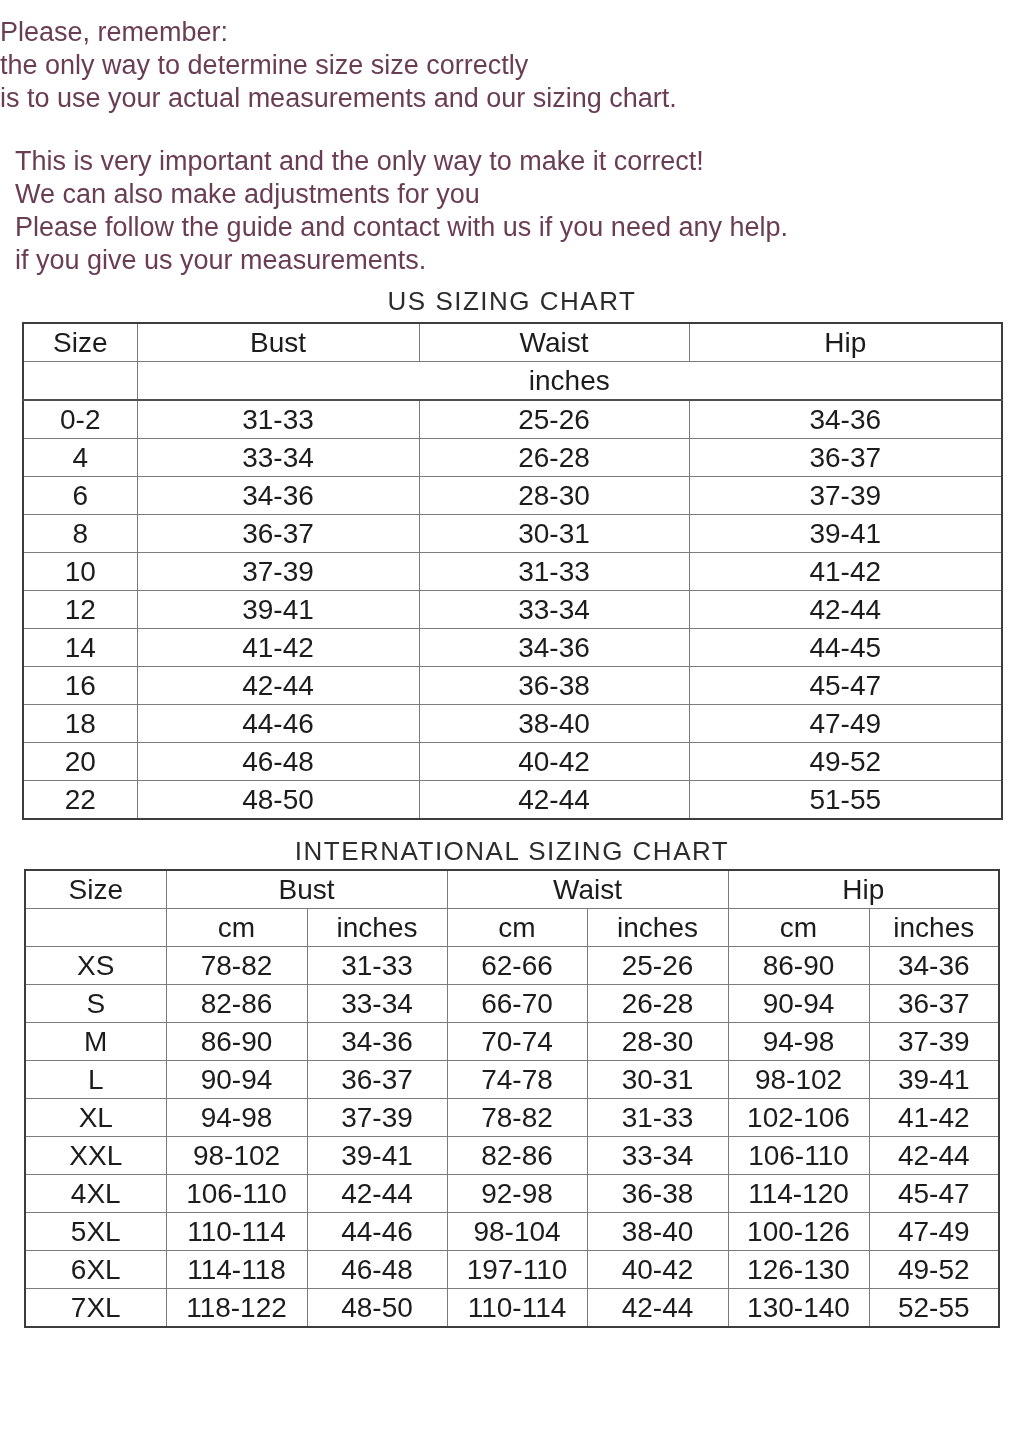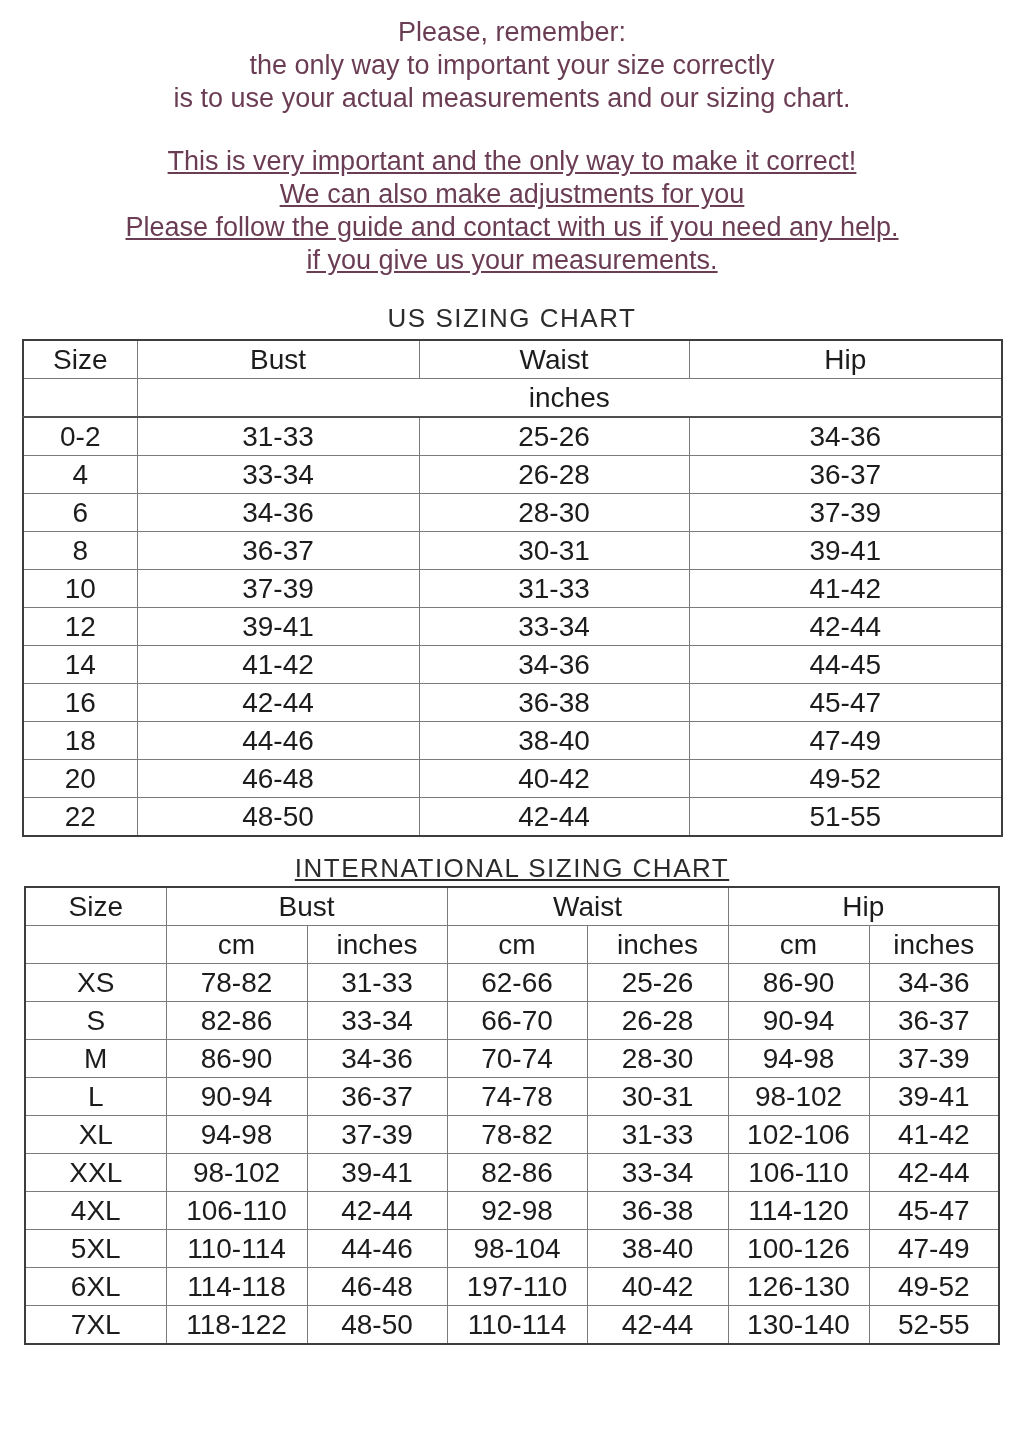"Please, remember:" .intro { text-align: center -> none }
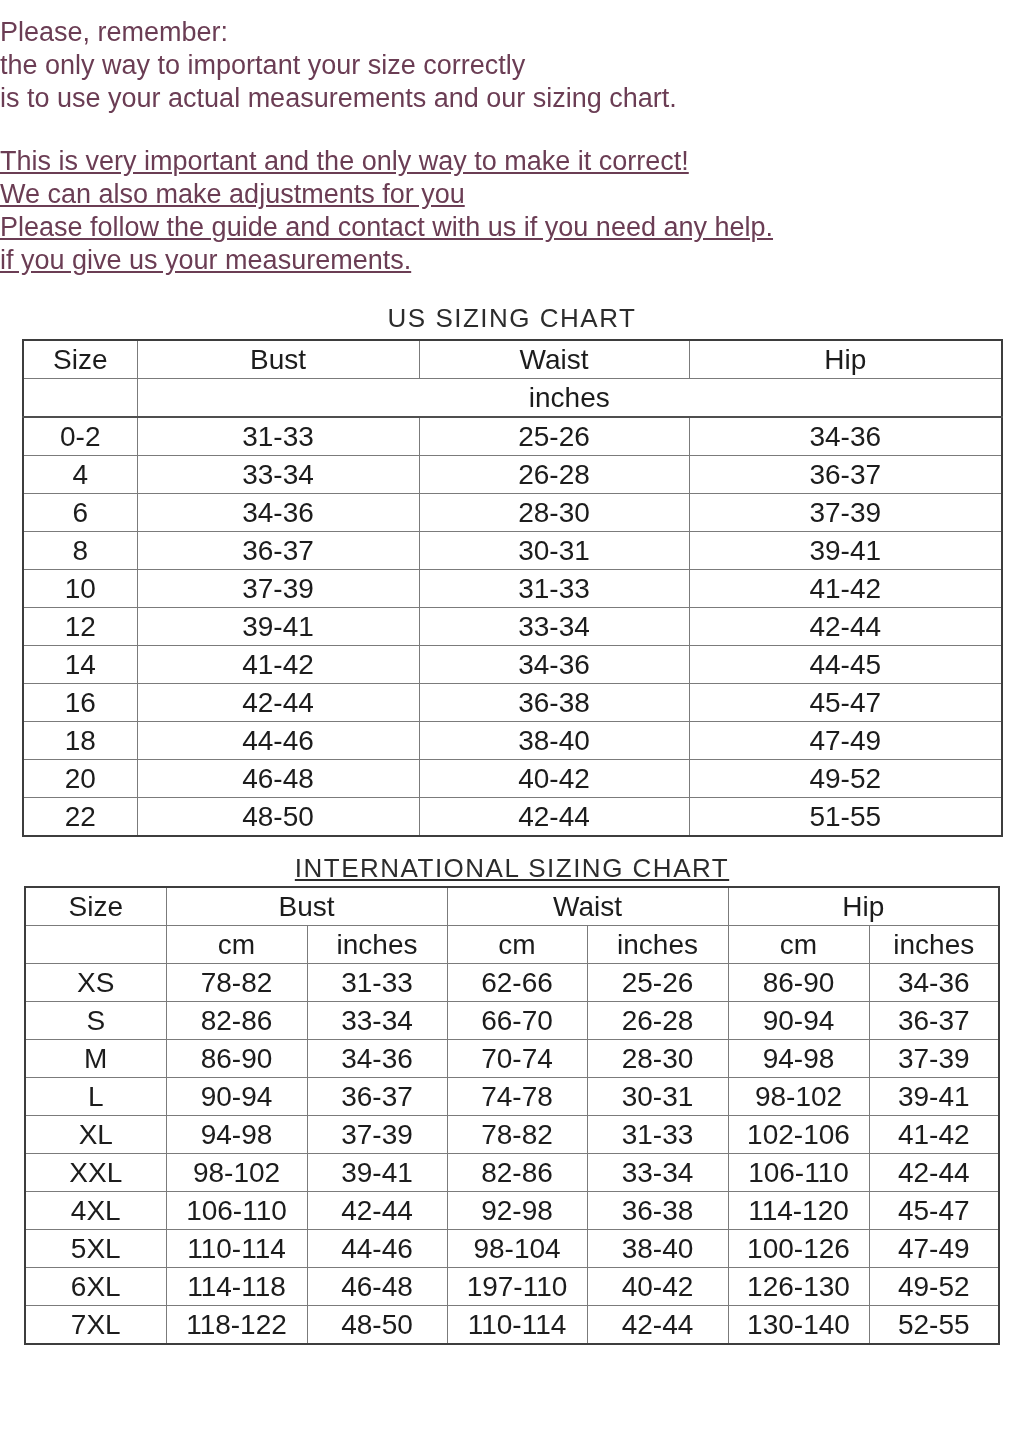"the only way to important" div.intro-line { text: important your -> determine size }
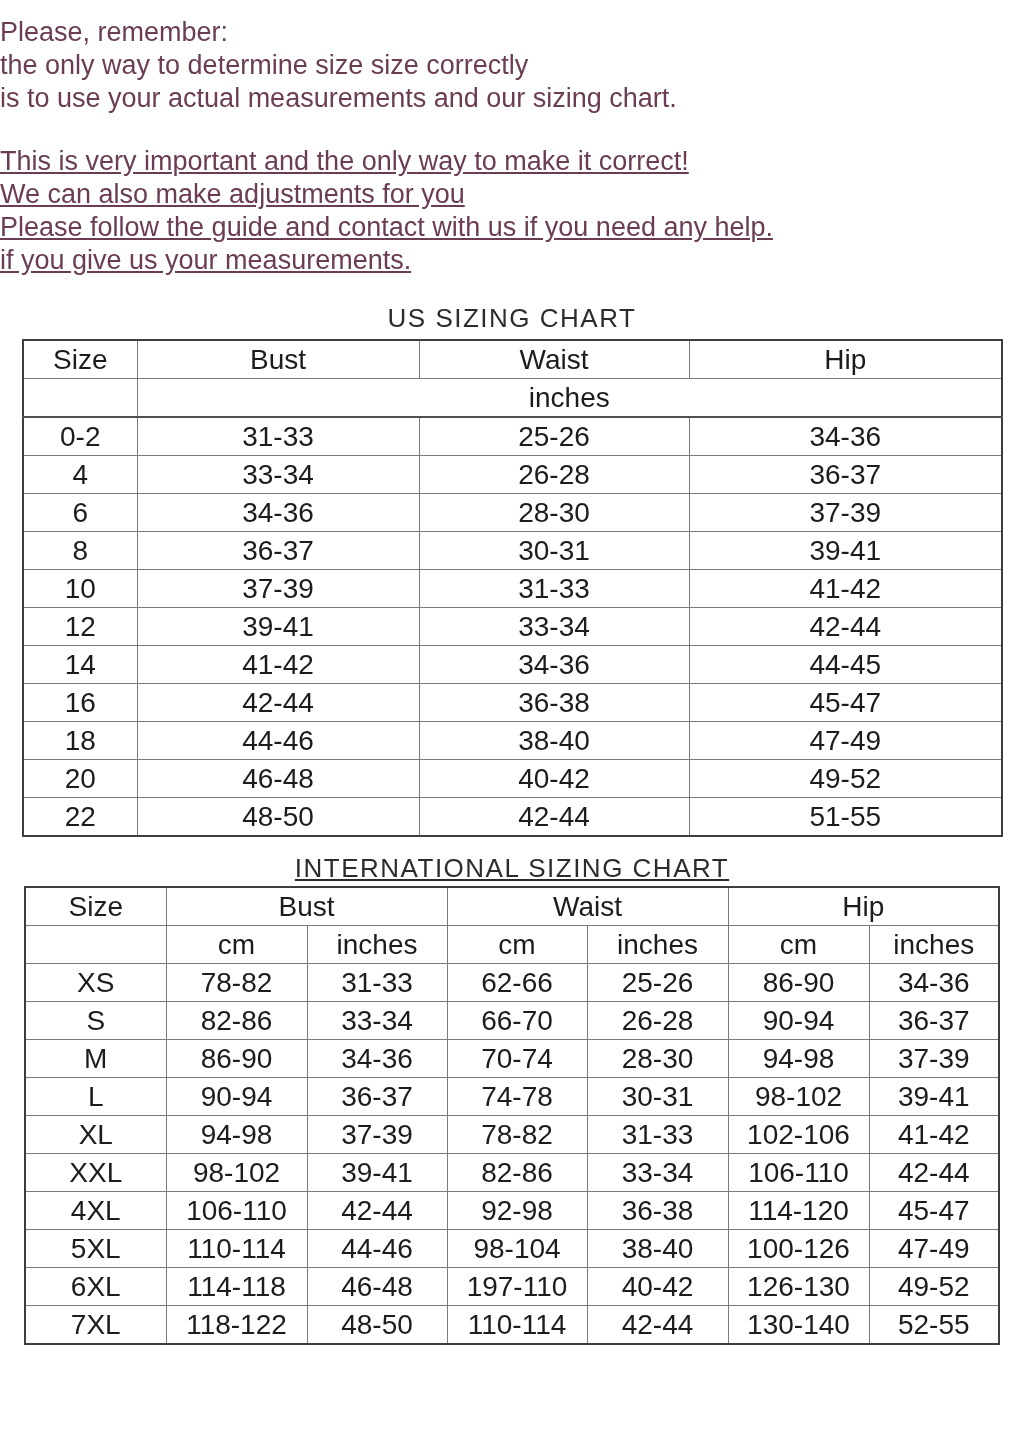"This is very important and" .intro-block2 { margin: 30px 0 0 0 -> 30px 0 0 15px; text-decoration: underline -> none }
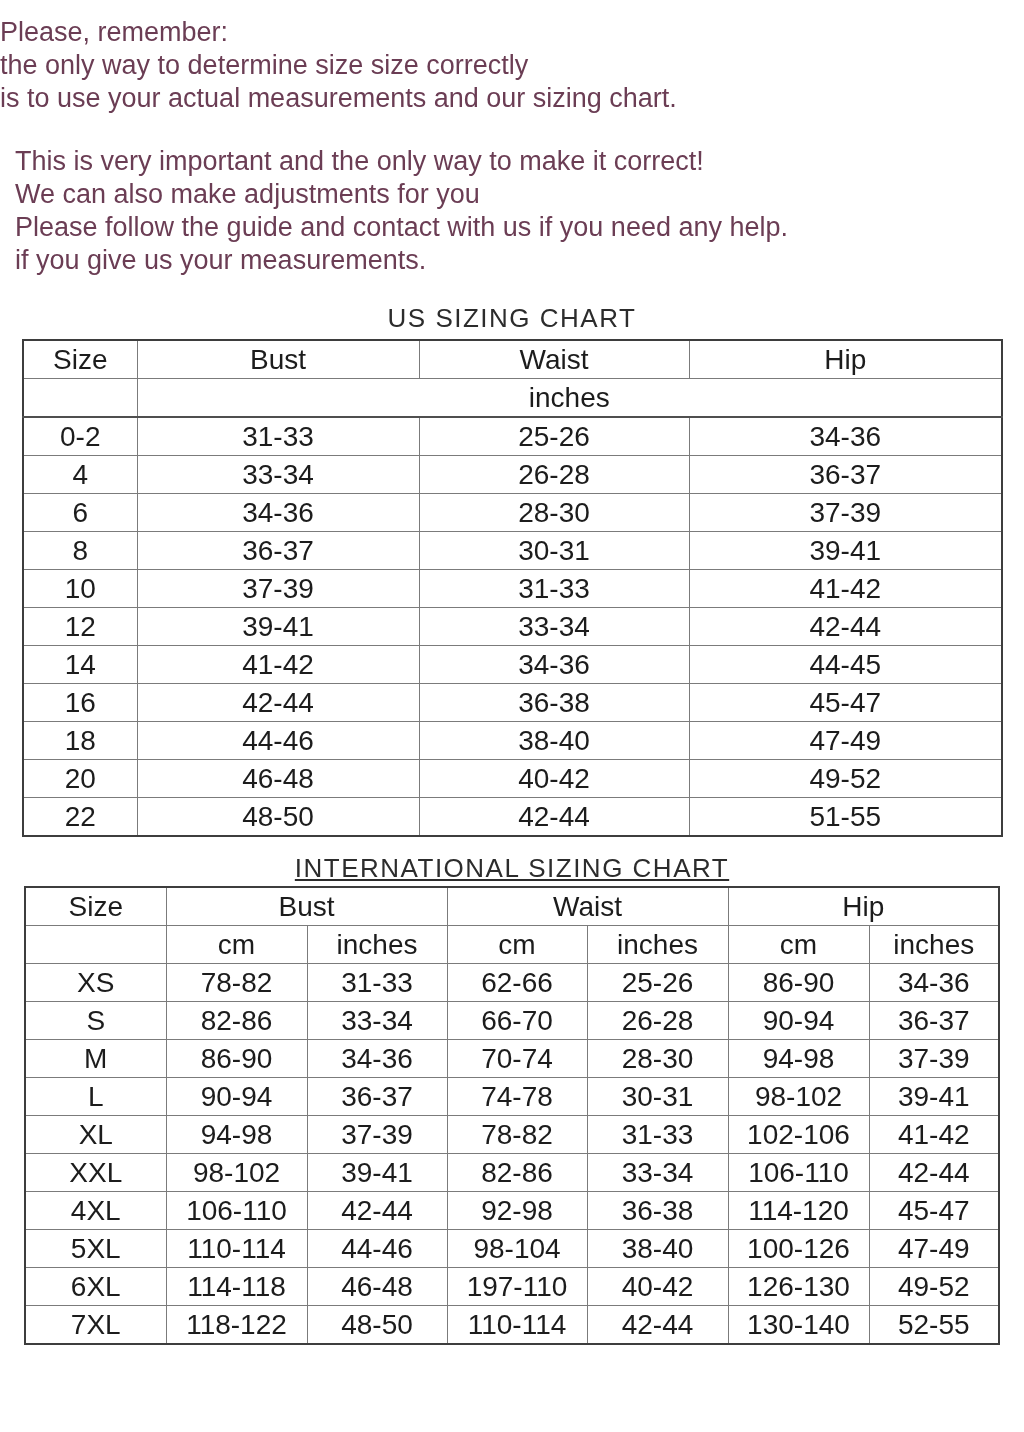"US SIZING CHART" .title-us { margin-top: 26px -> 9px }
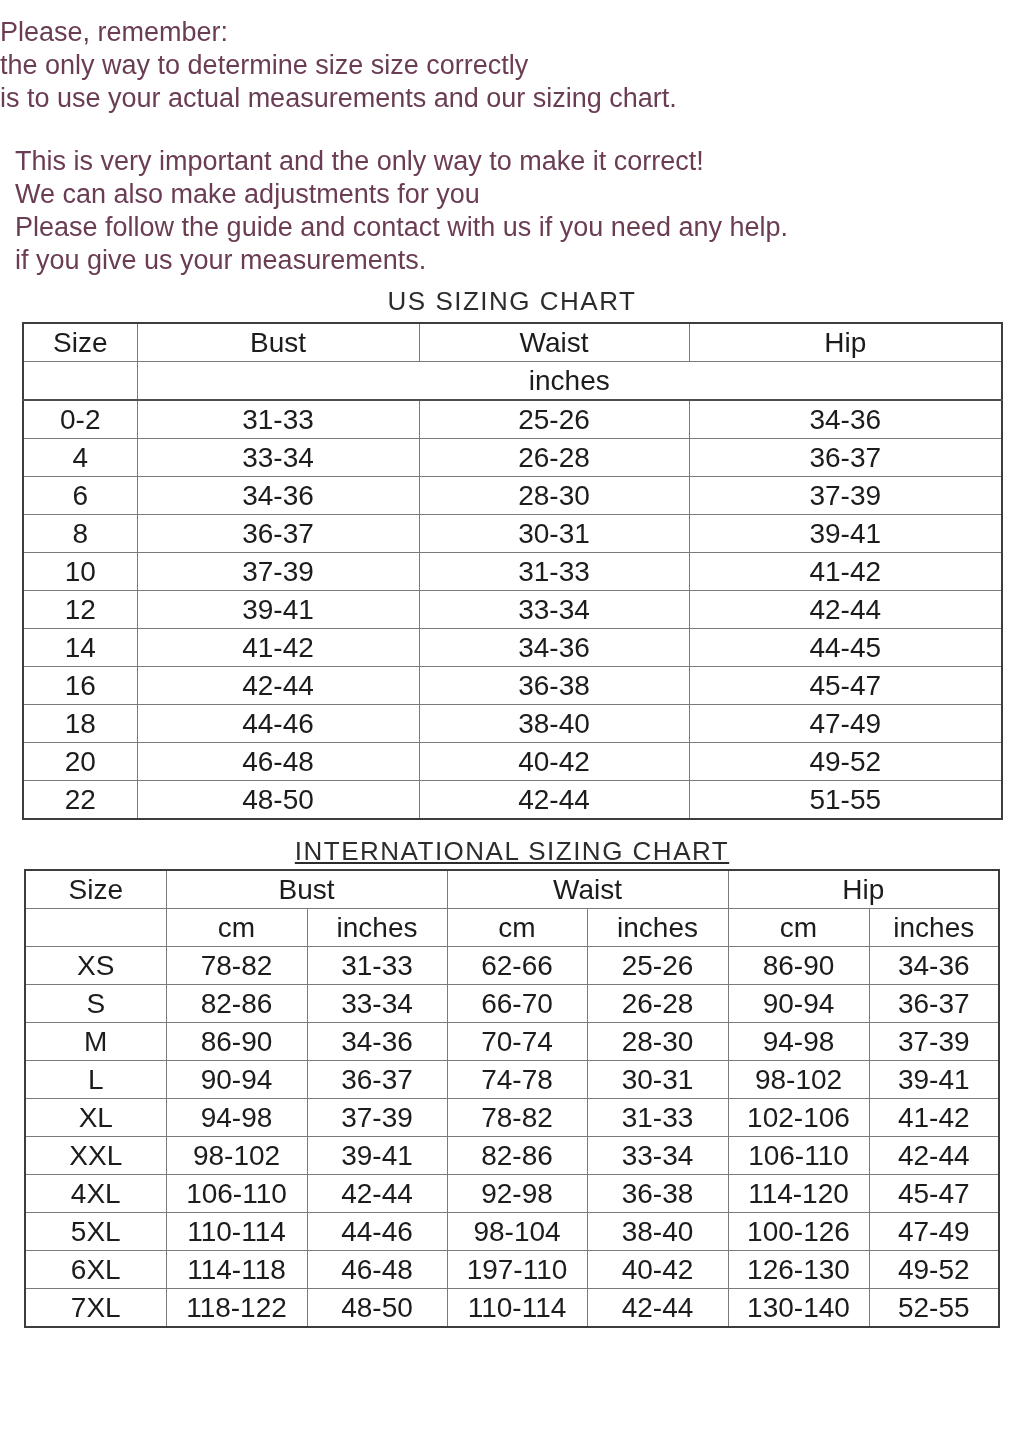"INTERNATIONAL SIZING CHART" .title-intl { text-decoration: underline -> none }
